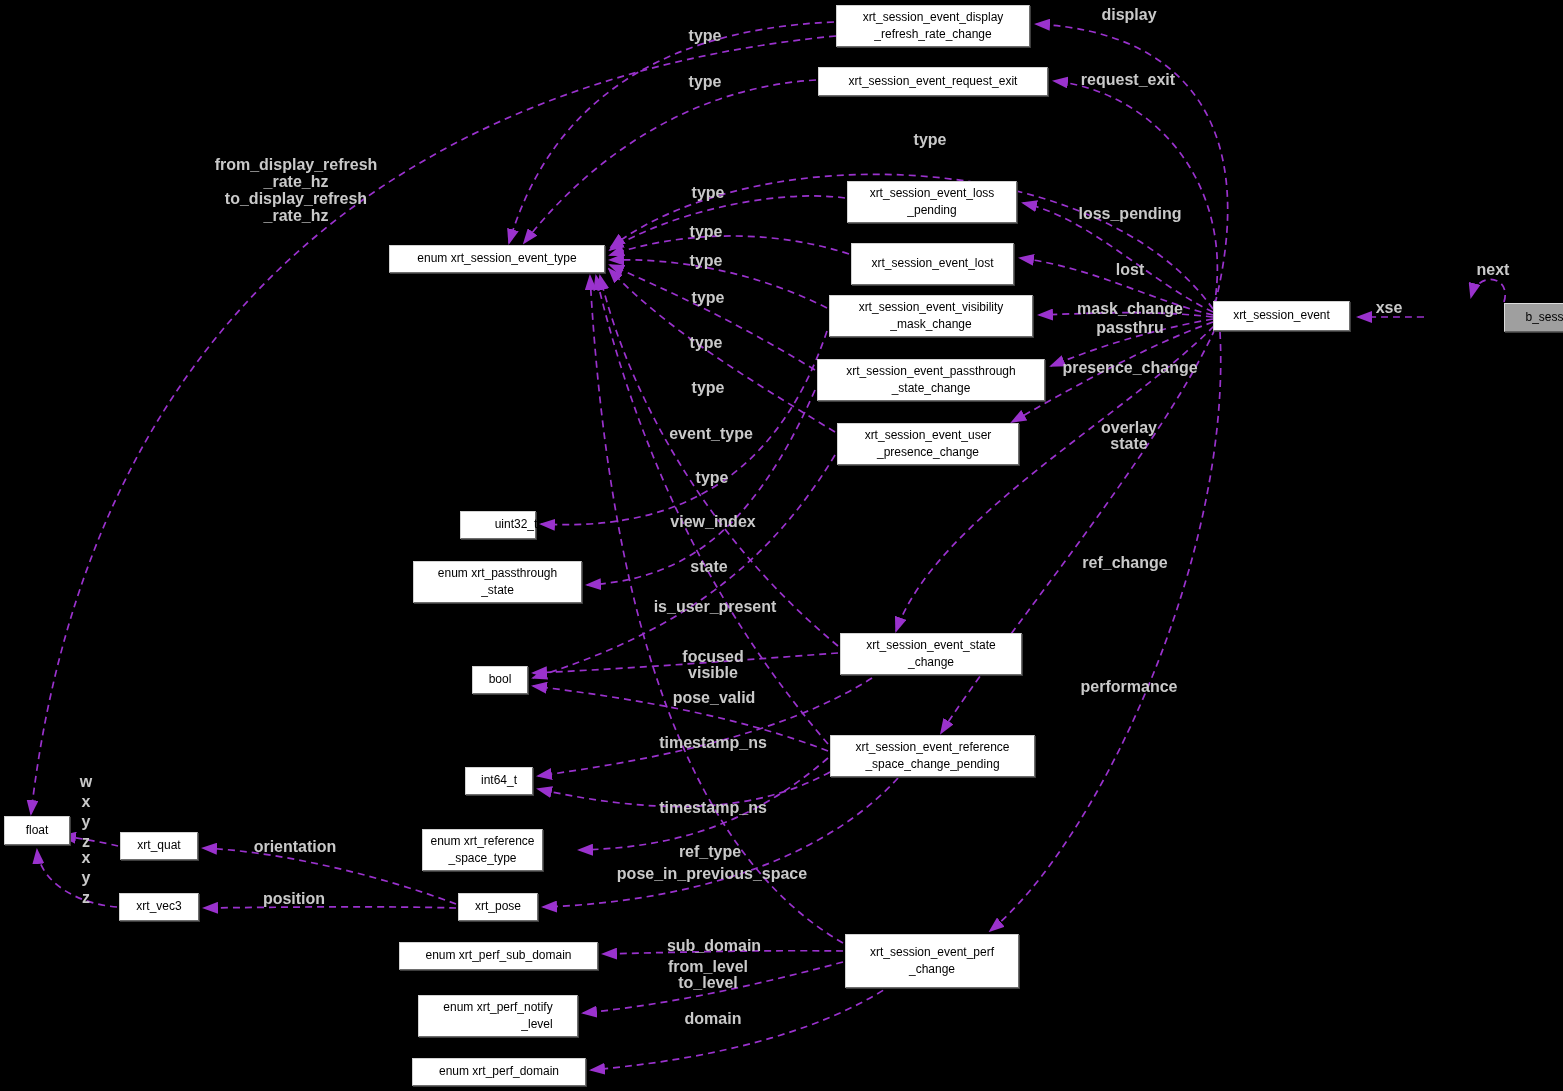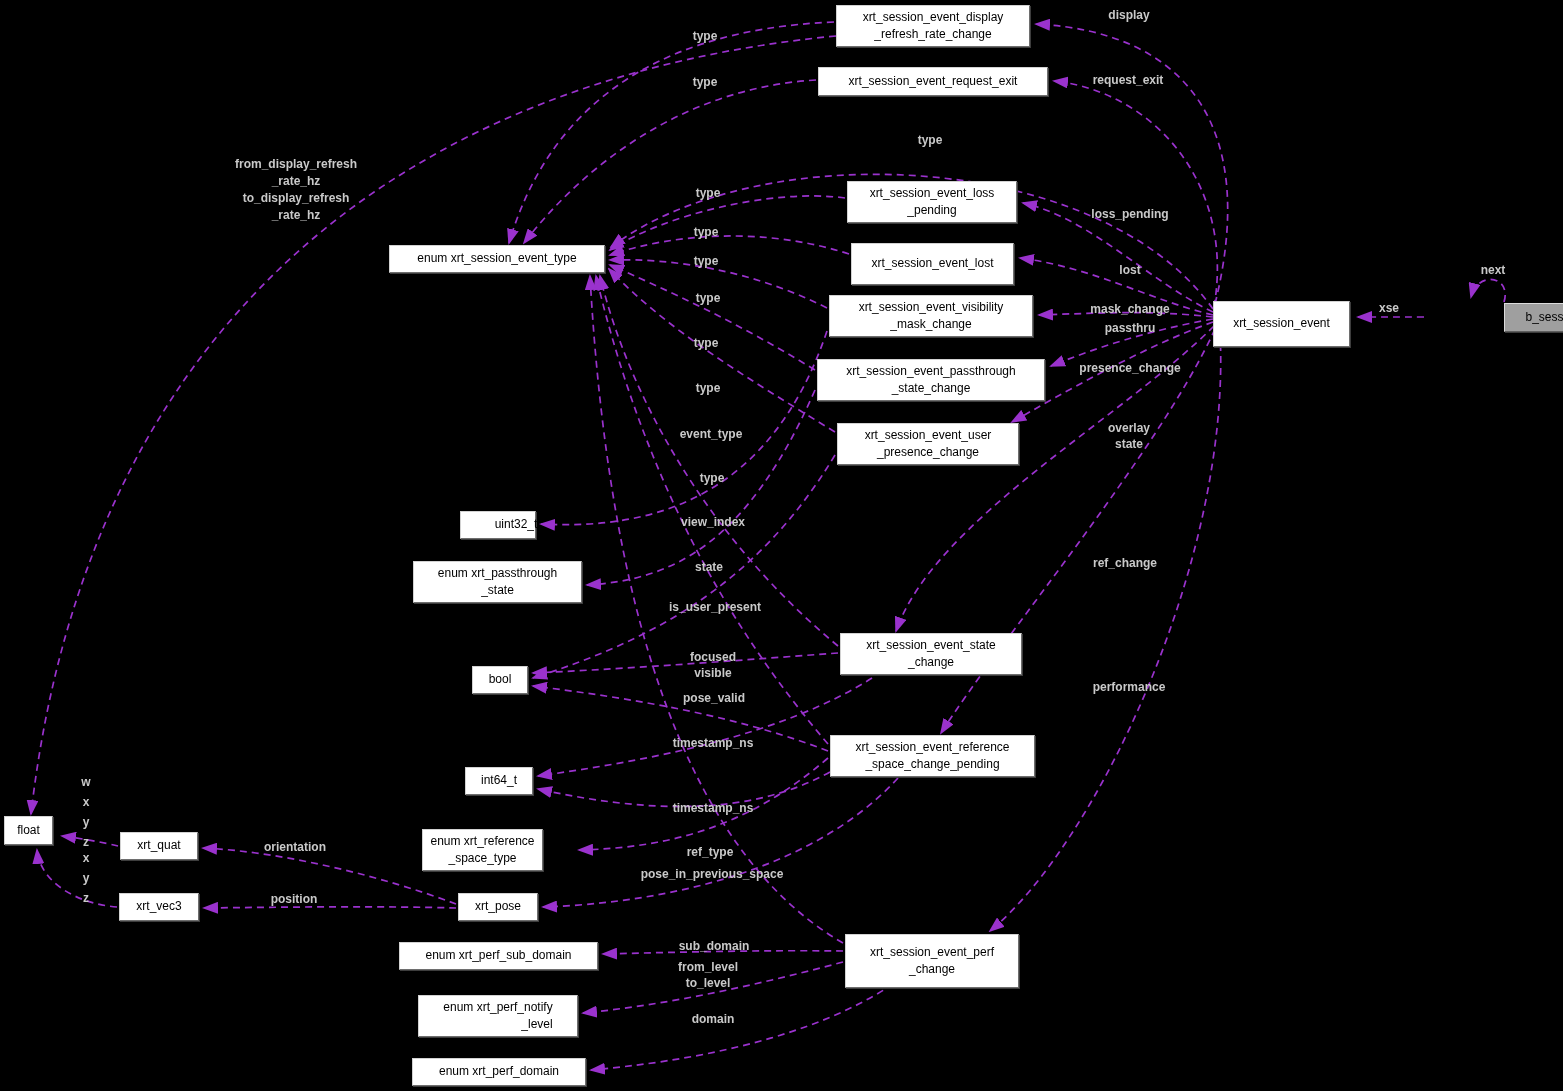"display" .elabel { font-size: 12px -> 16px }
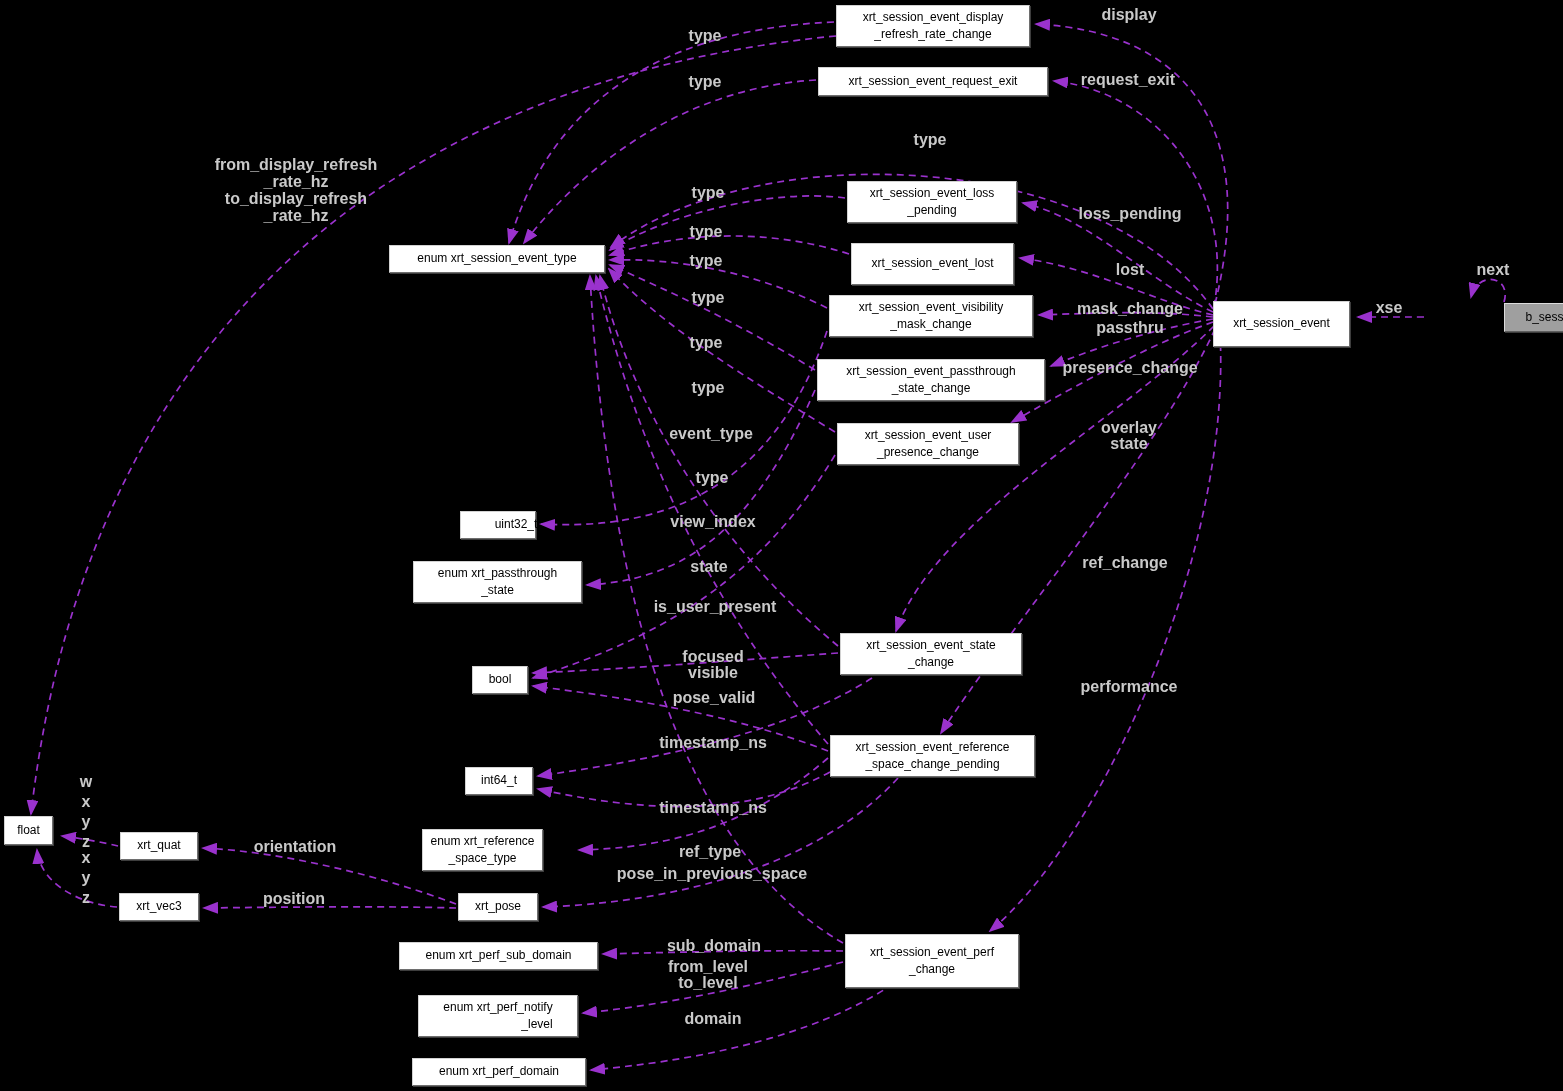"xrt_session_event" div.node { height: 46px -> 30px }
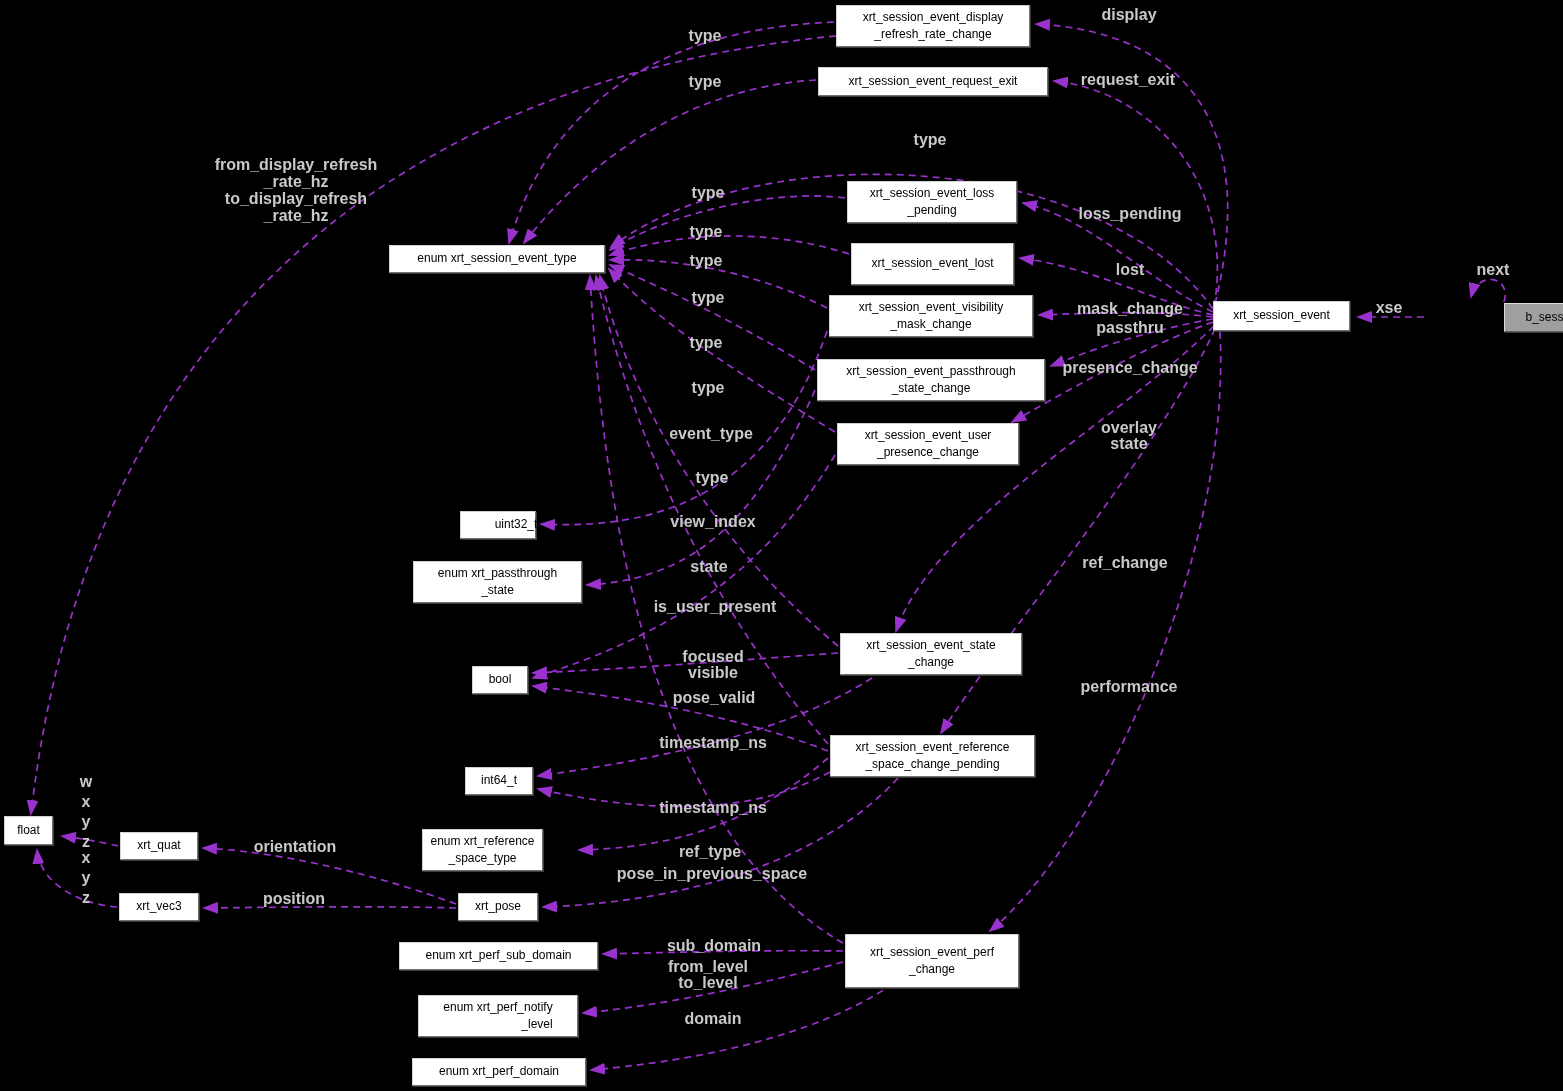"float" div.node { width: 49px -> 66px }
